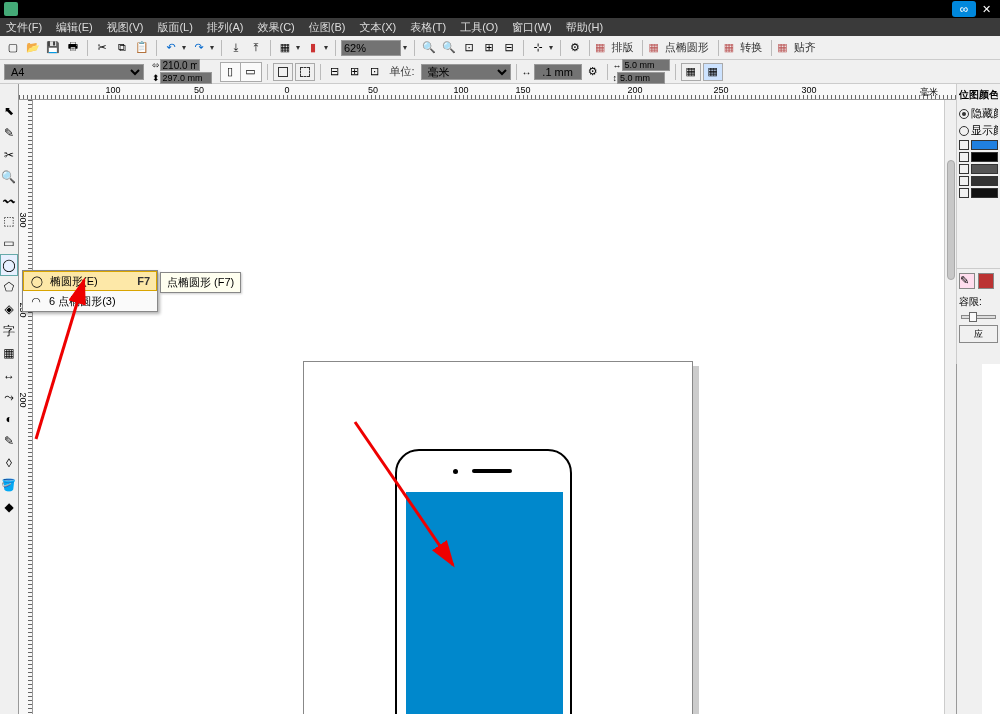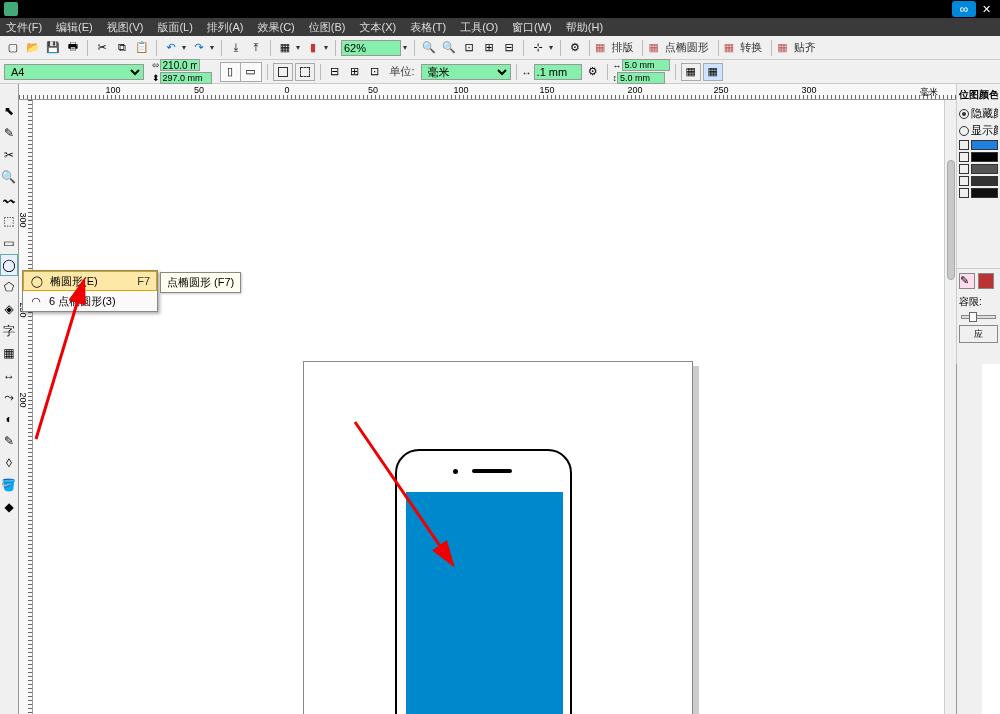"62%" .tb-input { background: #86efac -> #737373 }
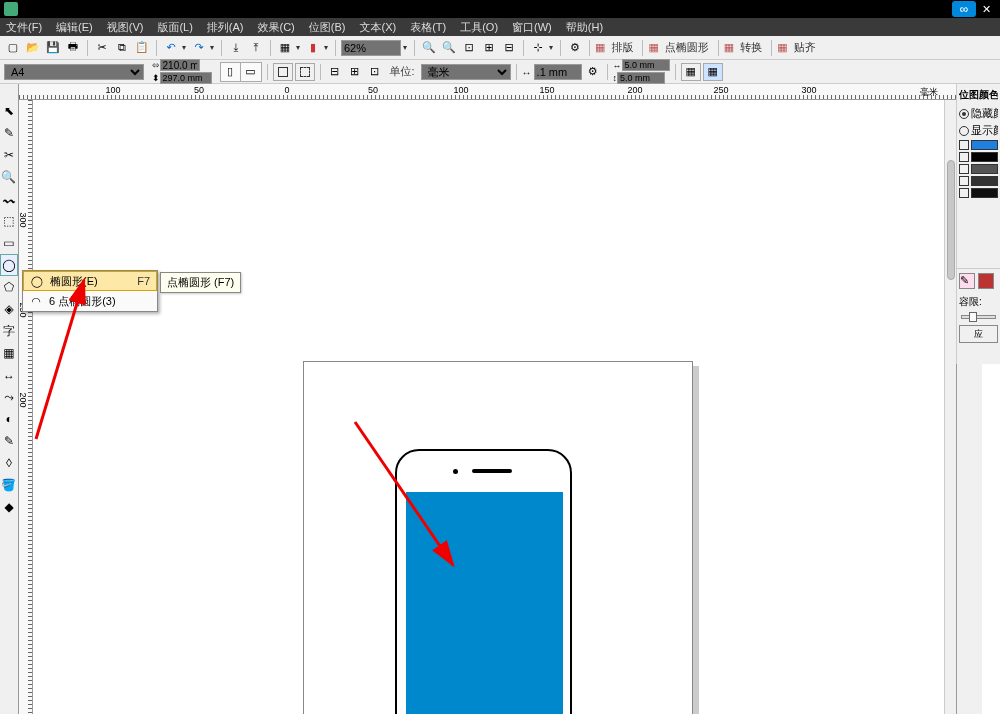".1 mm" input.tb-input { text-align: none -> center }
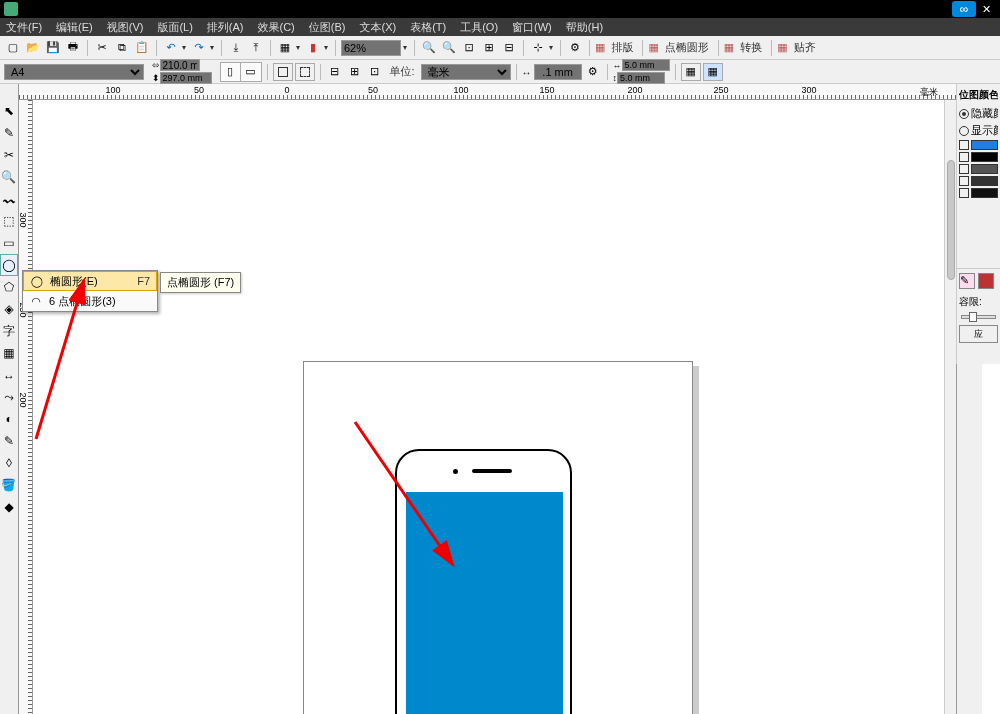"150" span.label { left: 528px -> 504px }
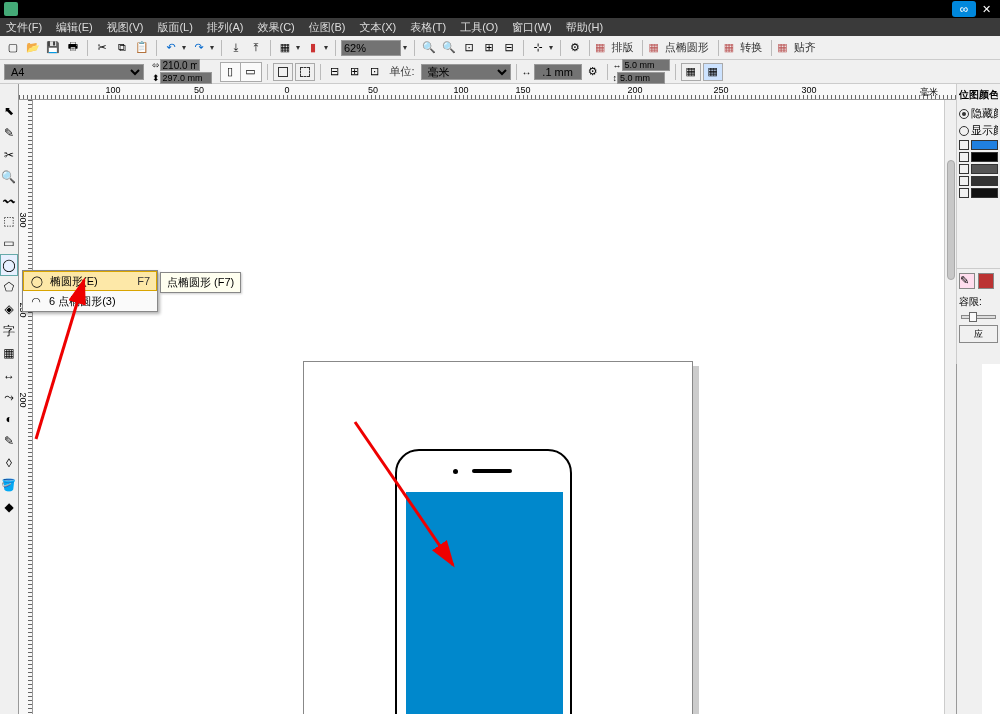"F7" .flyout-row .shortcut { font-weight: none -> bold }
